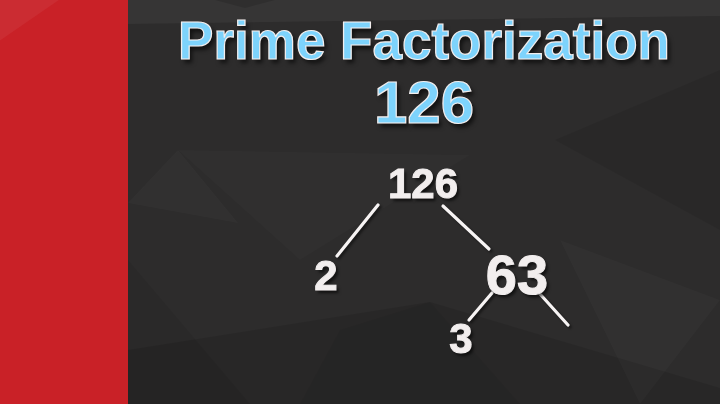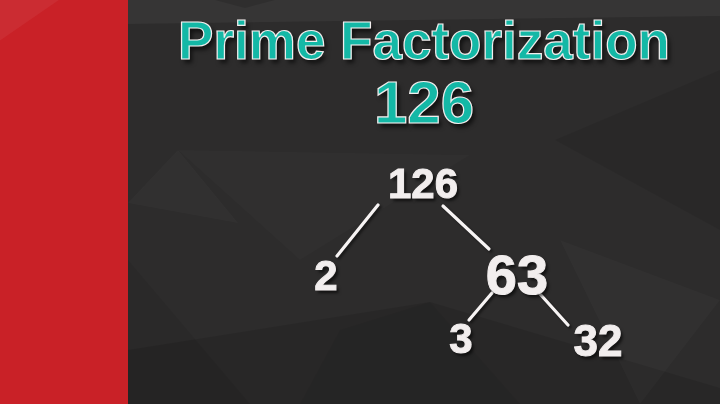"Prime Factorization" .title-line1, .title-line2 { color: #14b8a6 -> #7dd3fc }
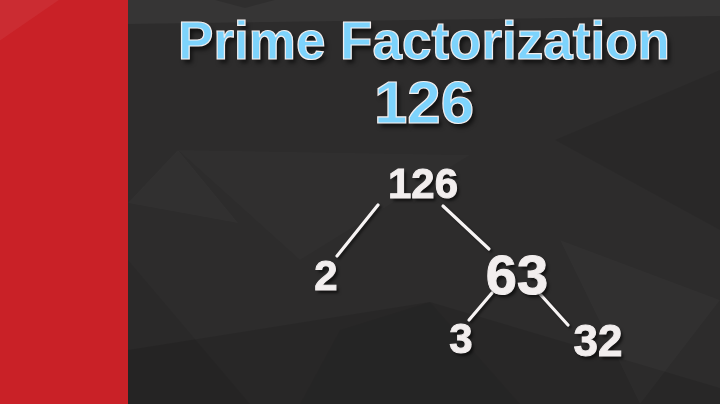"32" div.tree-node { html: <div>32</div> -> none }
